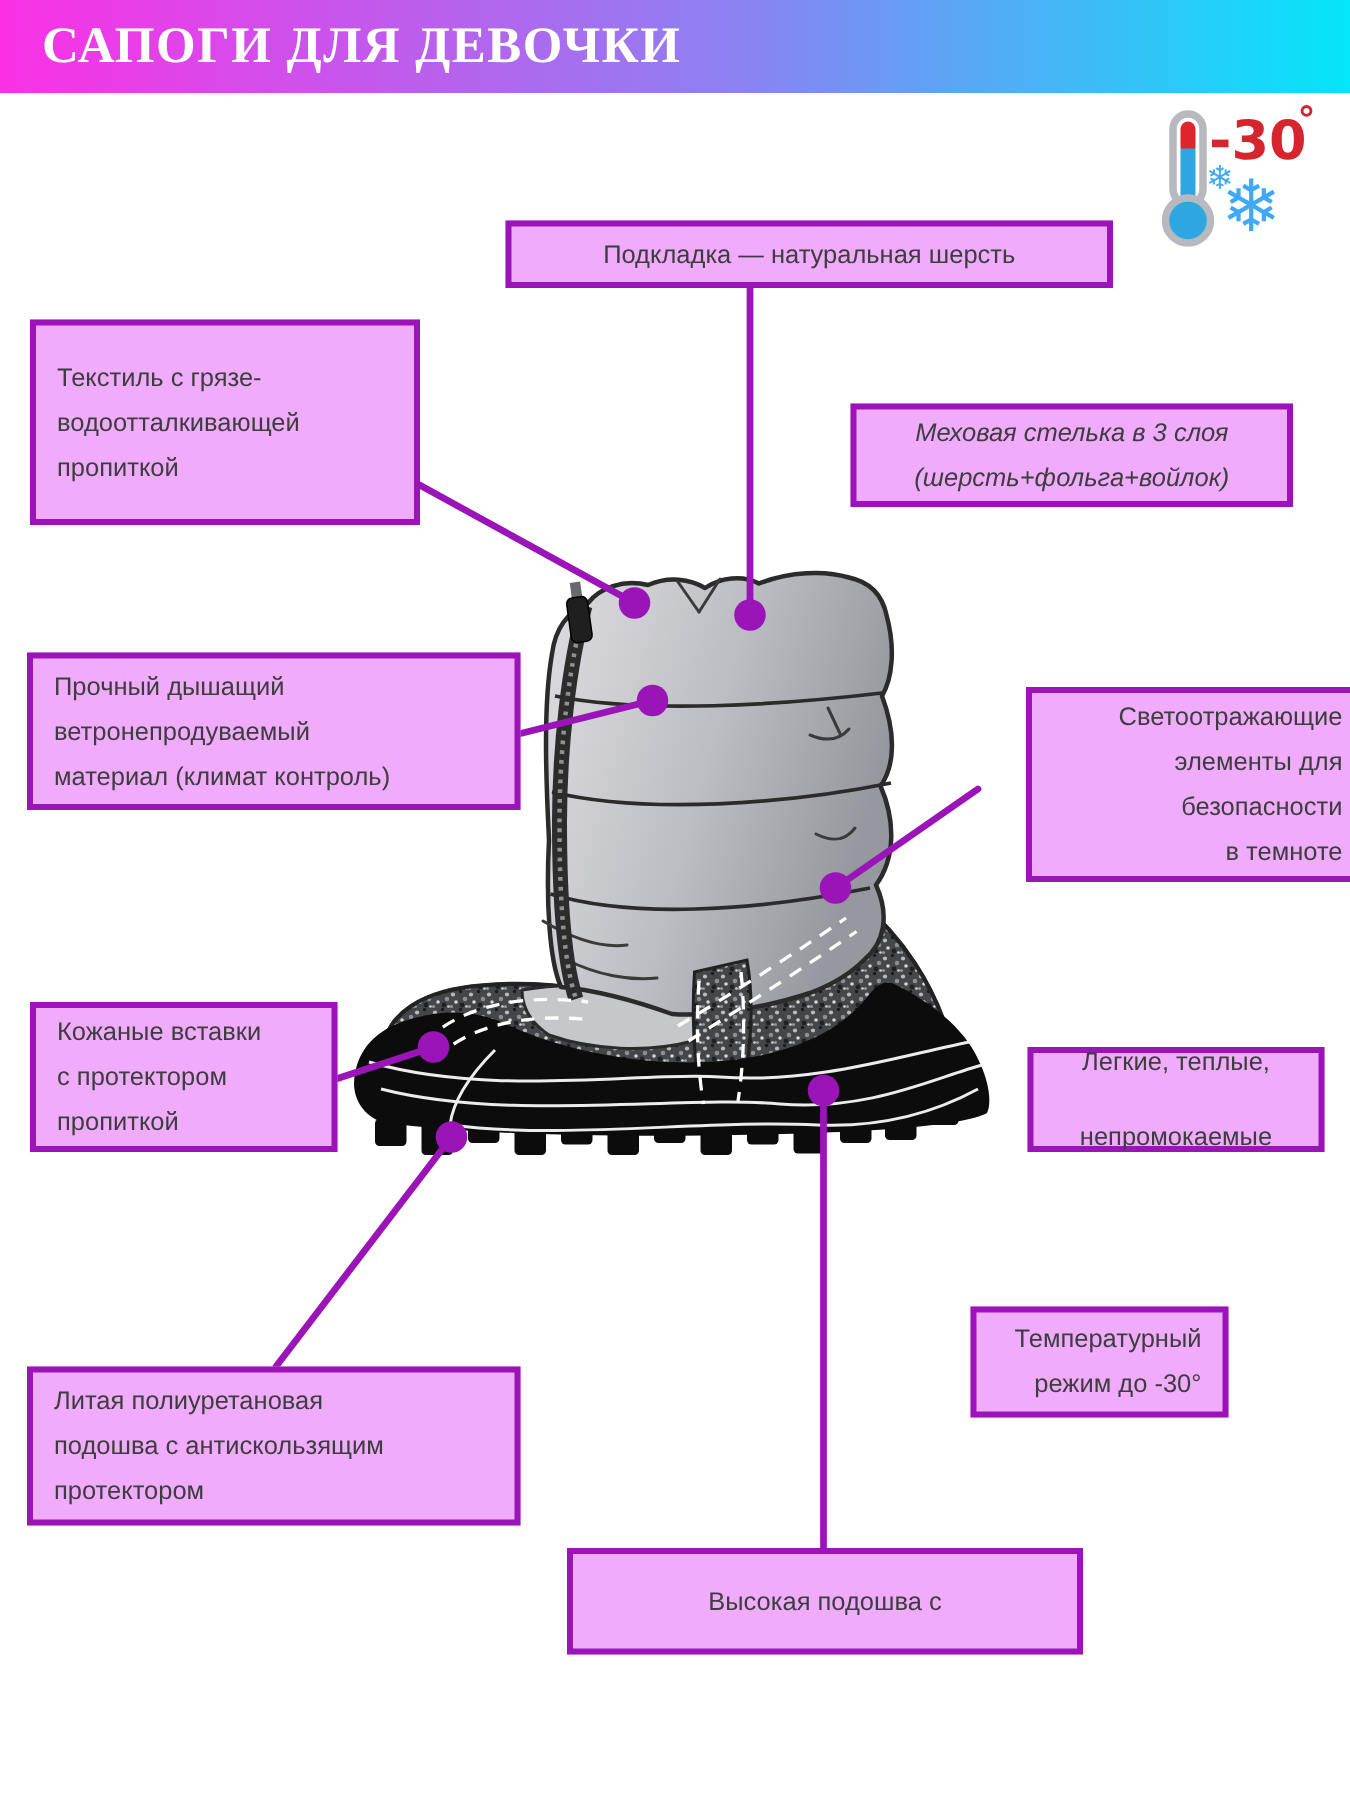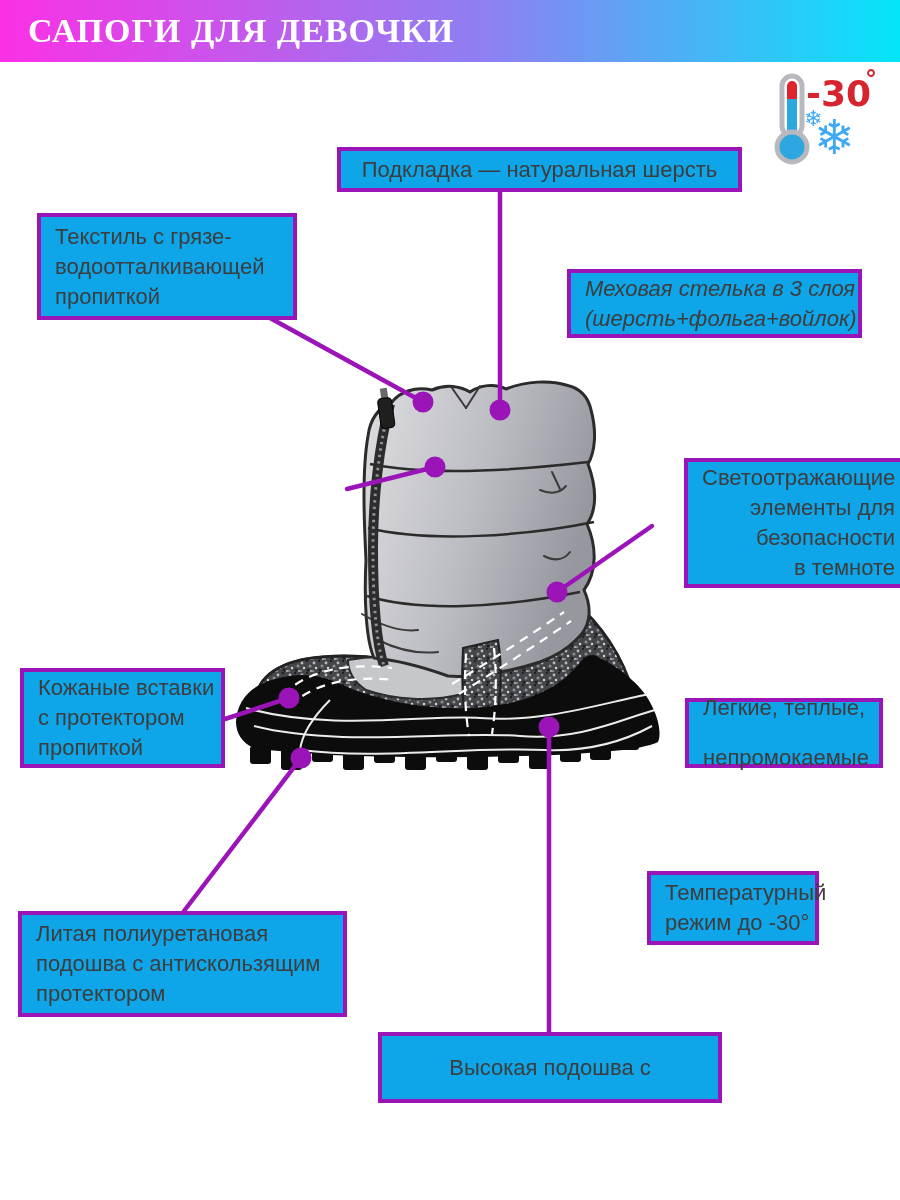"Подкладка — натуральная шерсть" .callout { background: #0ea5e9 -> #f0abfc; font-size: 22px -> 17px }
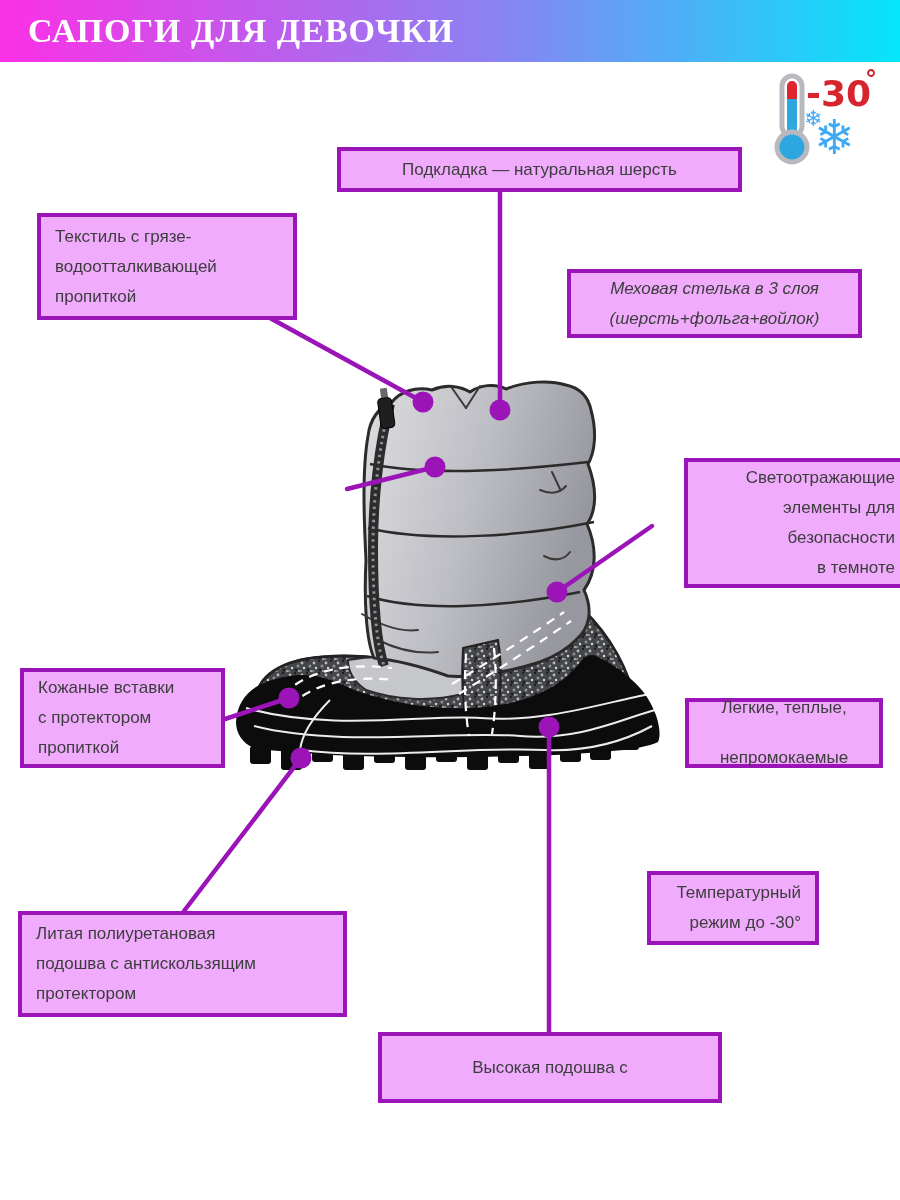"Текстиль с грязе-" #box-textile { height: 107px -> 137px; margin-left: 17px -> none }
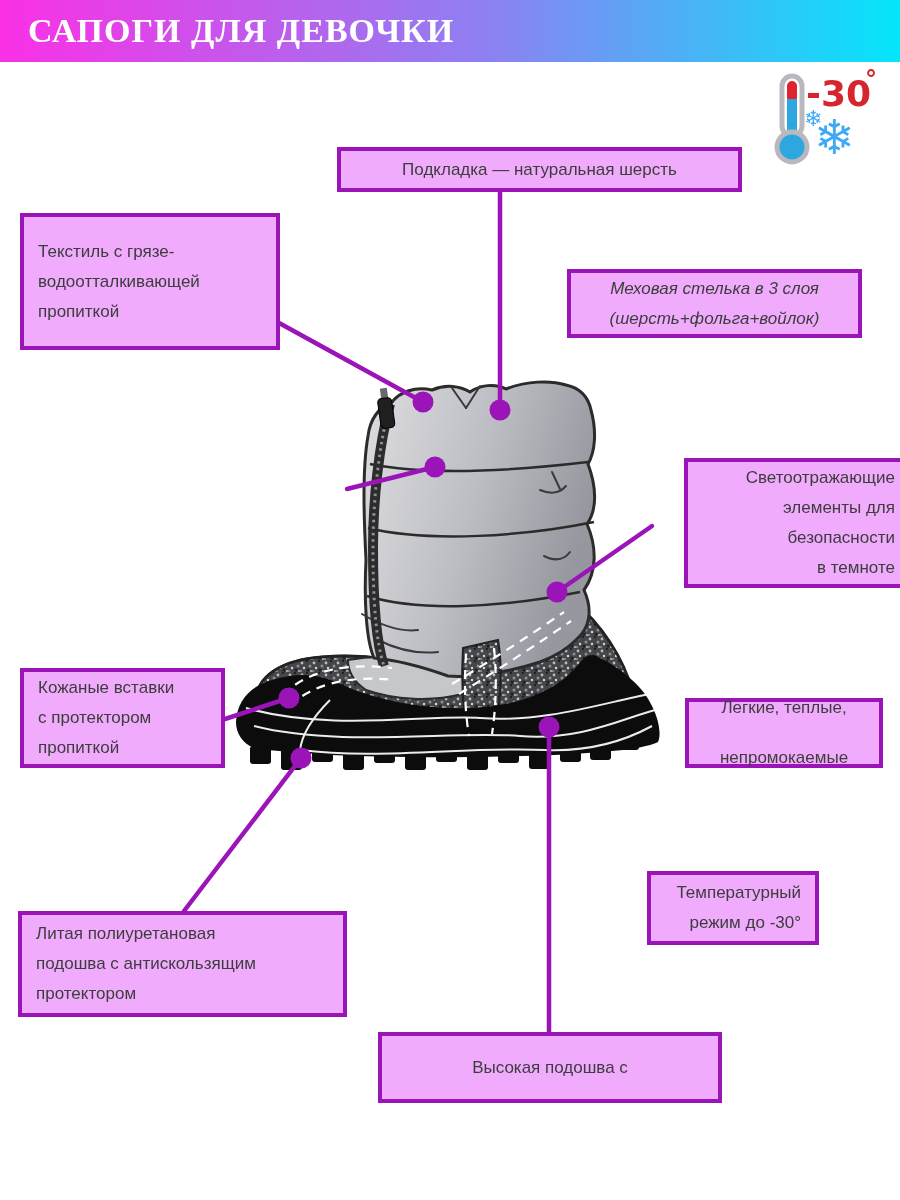"Прочный дышащий" div.callout { html: none -> <div> <div>Прочный дышащий</div> <div>ветронепродуваемый</div> <div>материал (климат контроль)</div> </div> }
